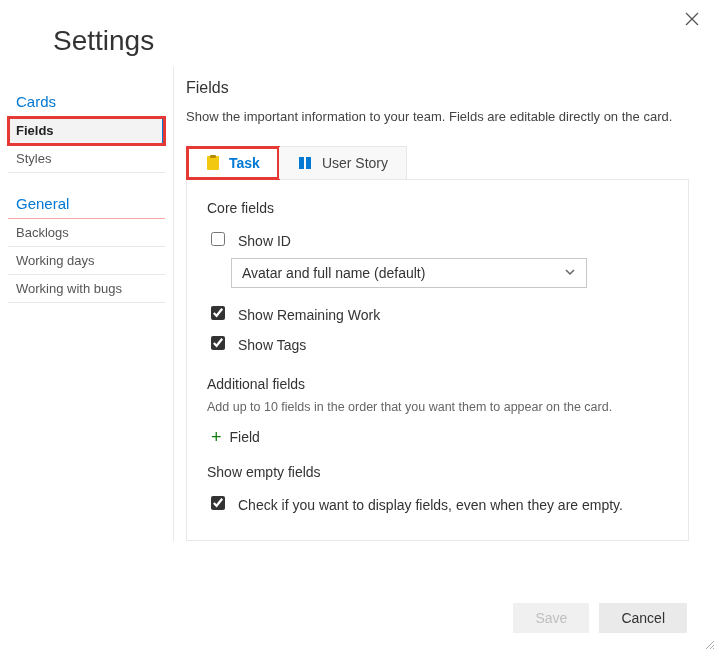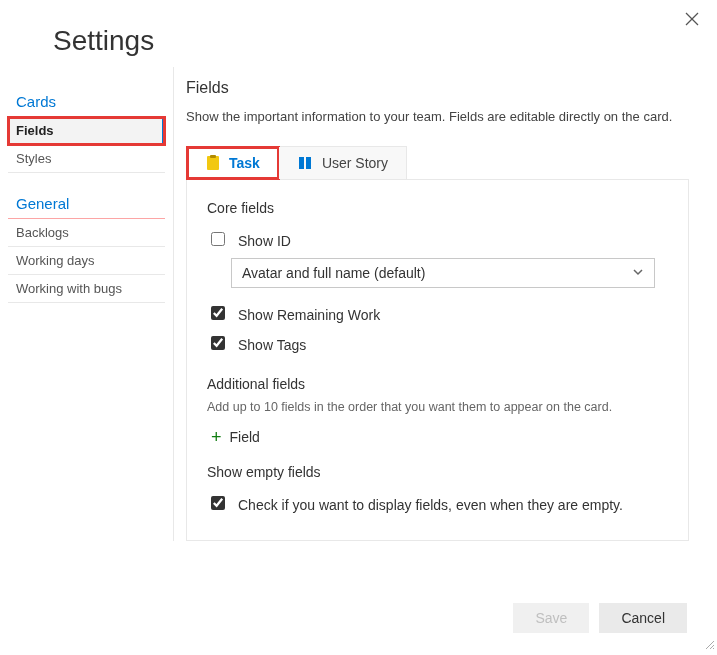"Avatar and full name (default)" .select-box { width: 424px -> 356px }
